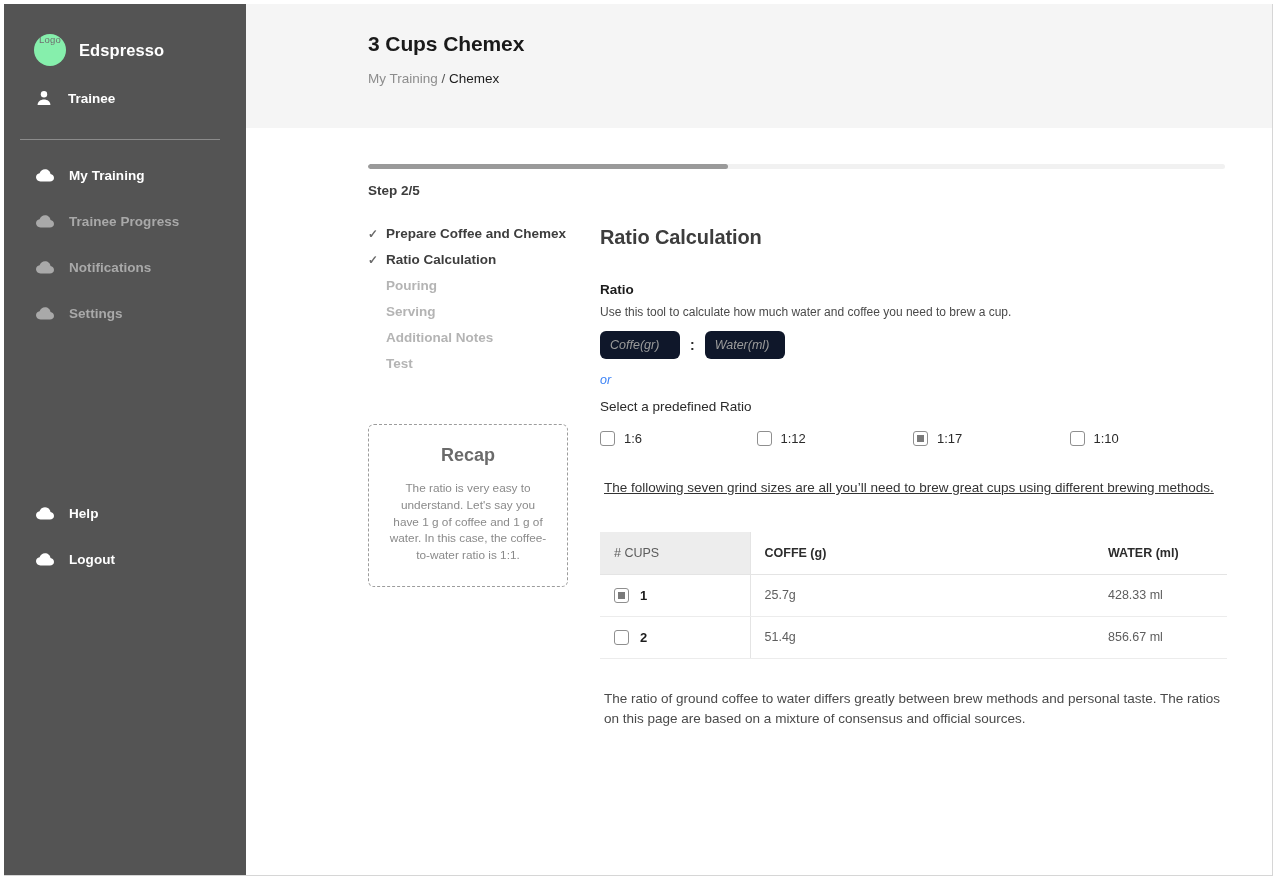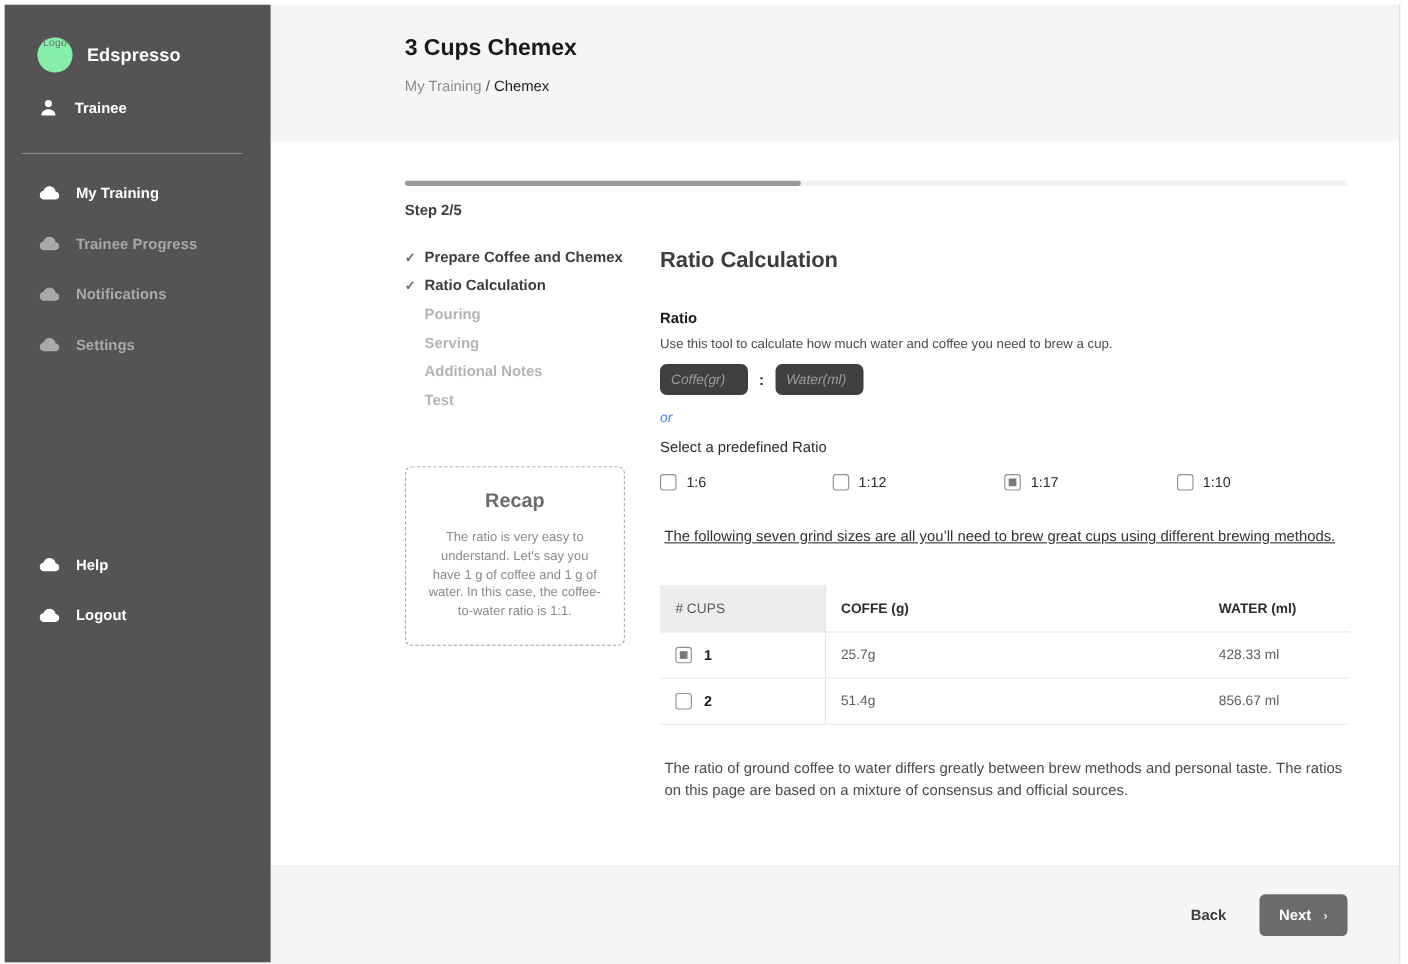"Coffe(gr)" .ratio-input { background: #404040 -> #0f172a }
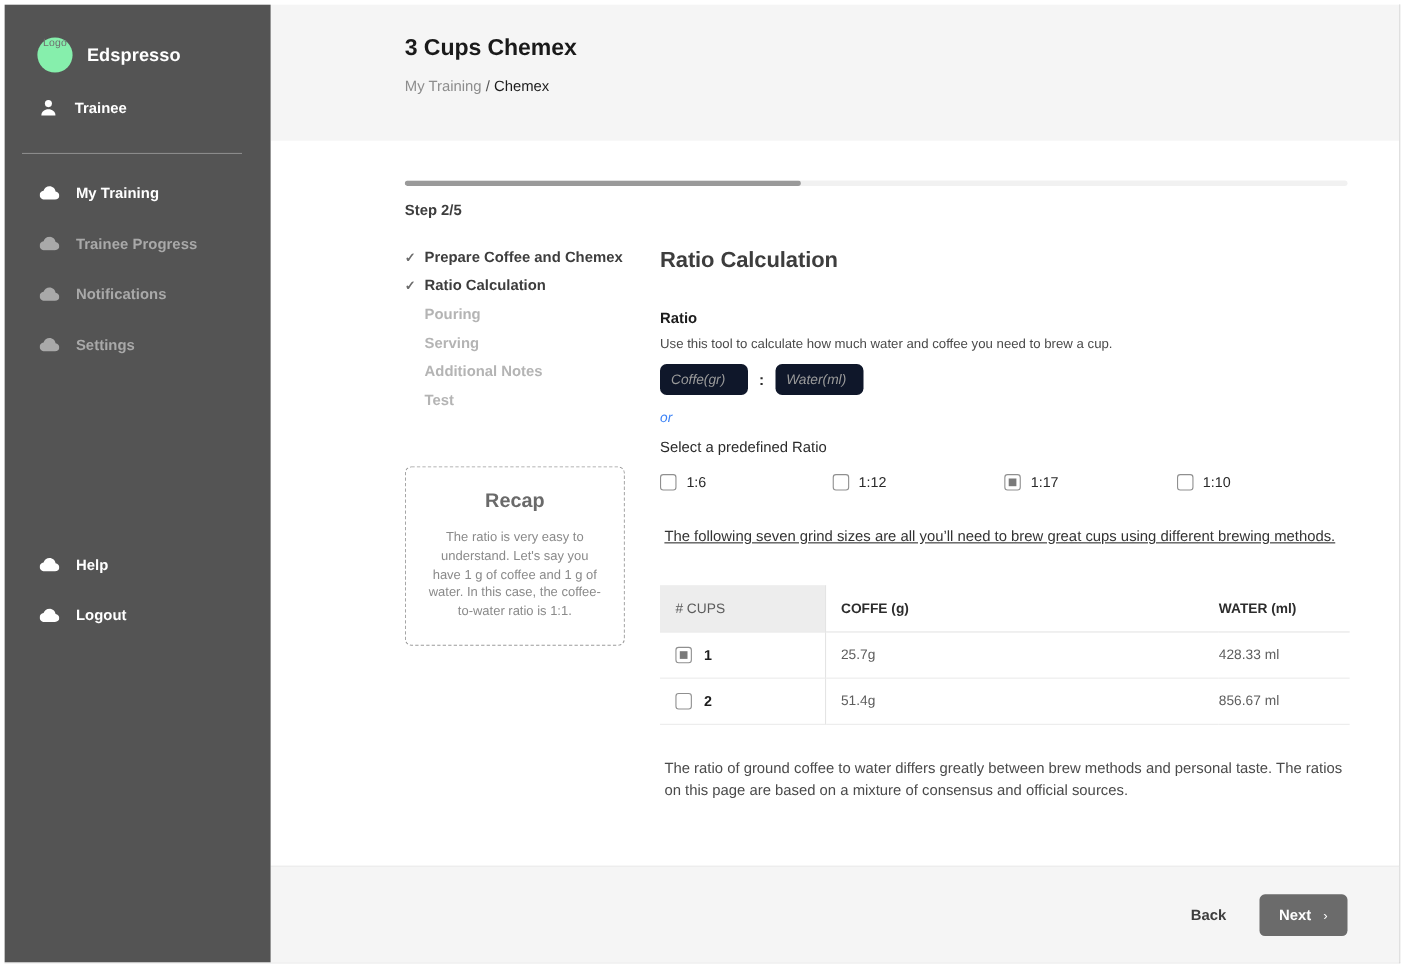"Back" footer.footer { html: <footer> <button>Back</button> <button> <span>Next</span> <span>›</span> </button> </footer> -> none }
